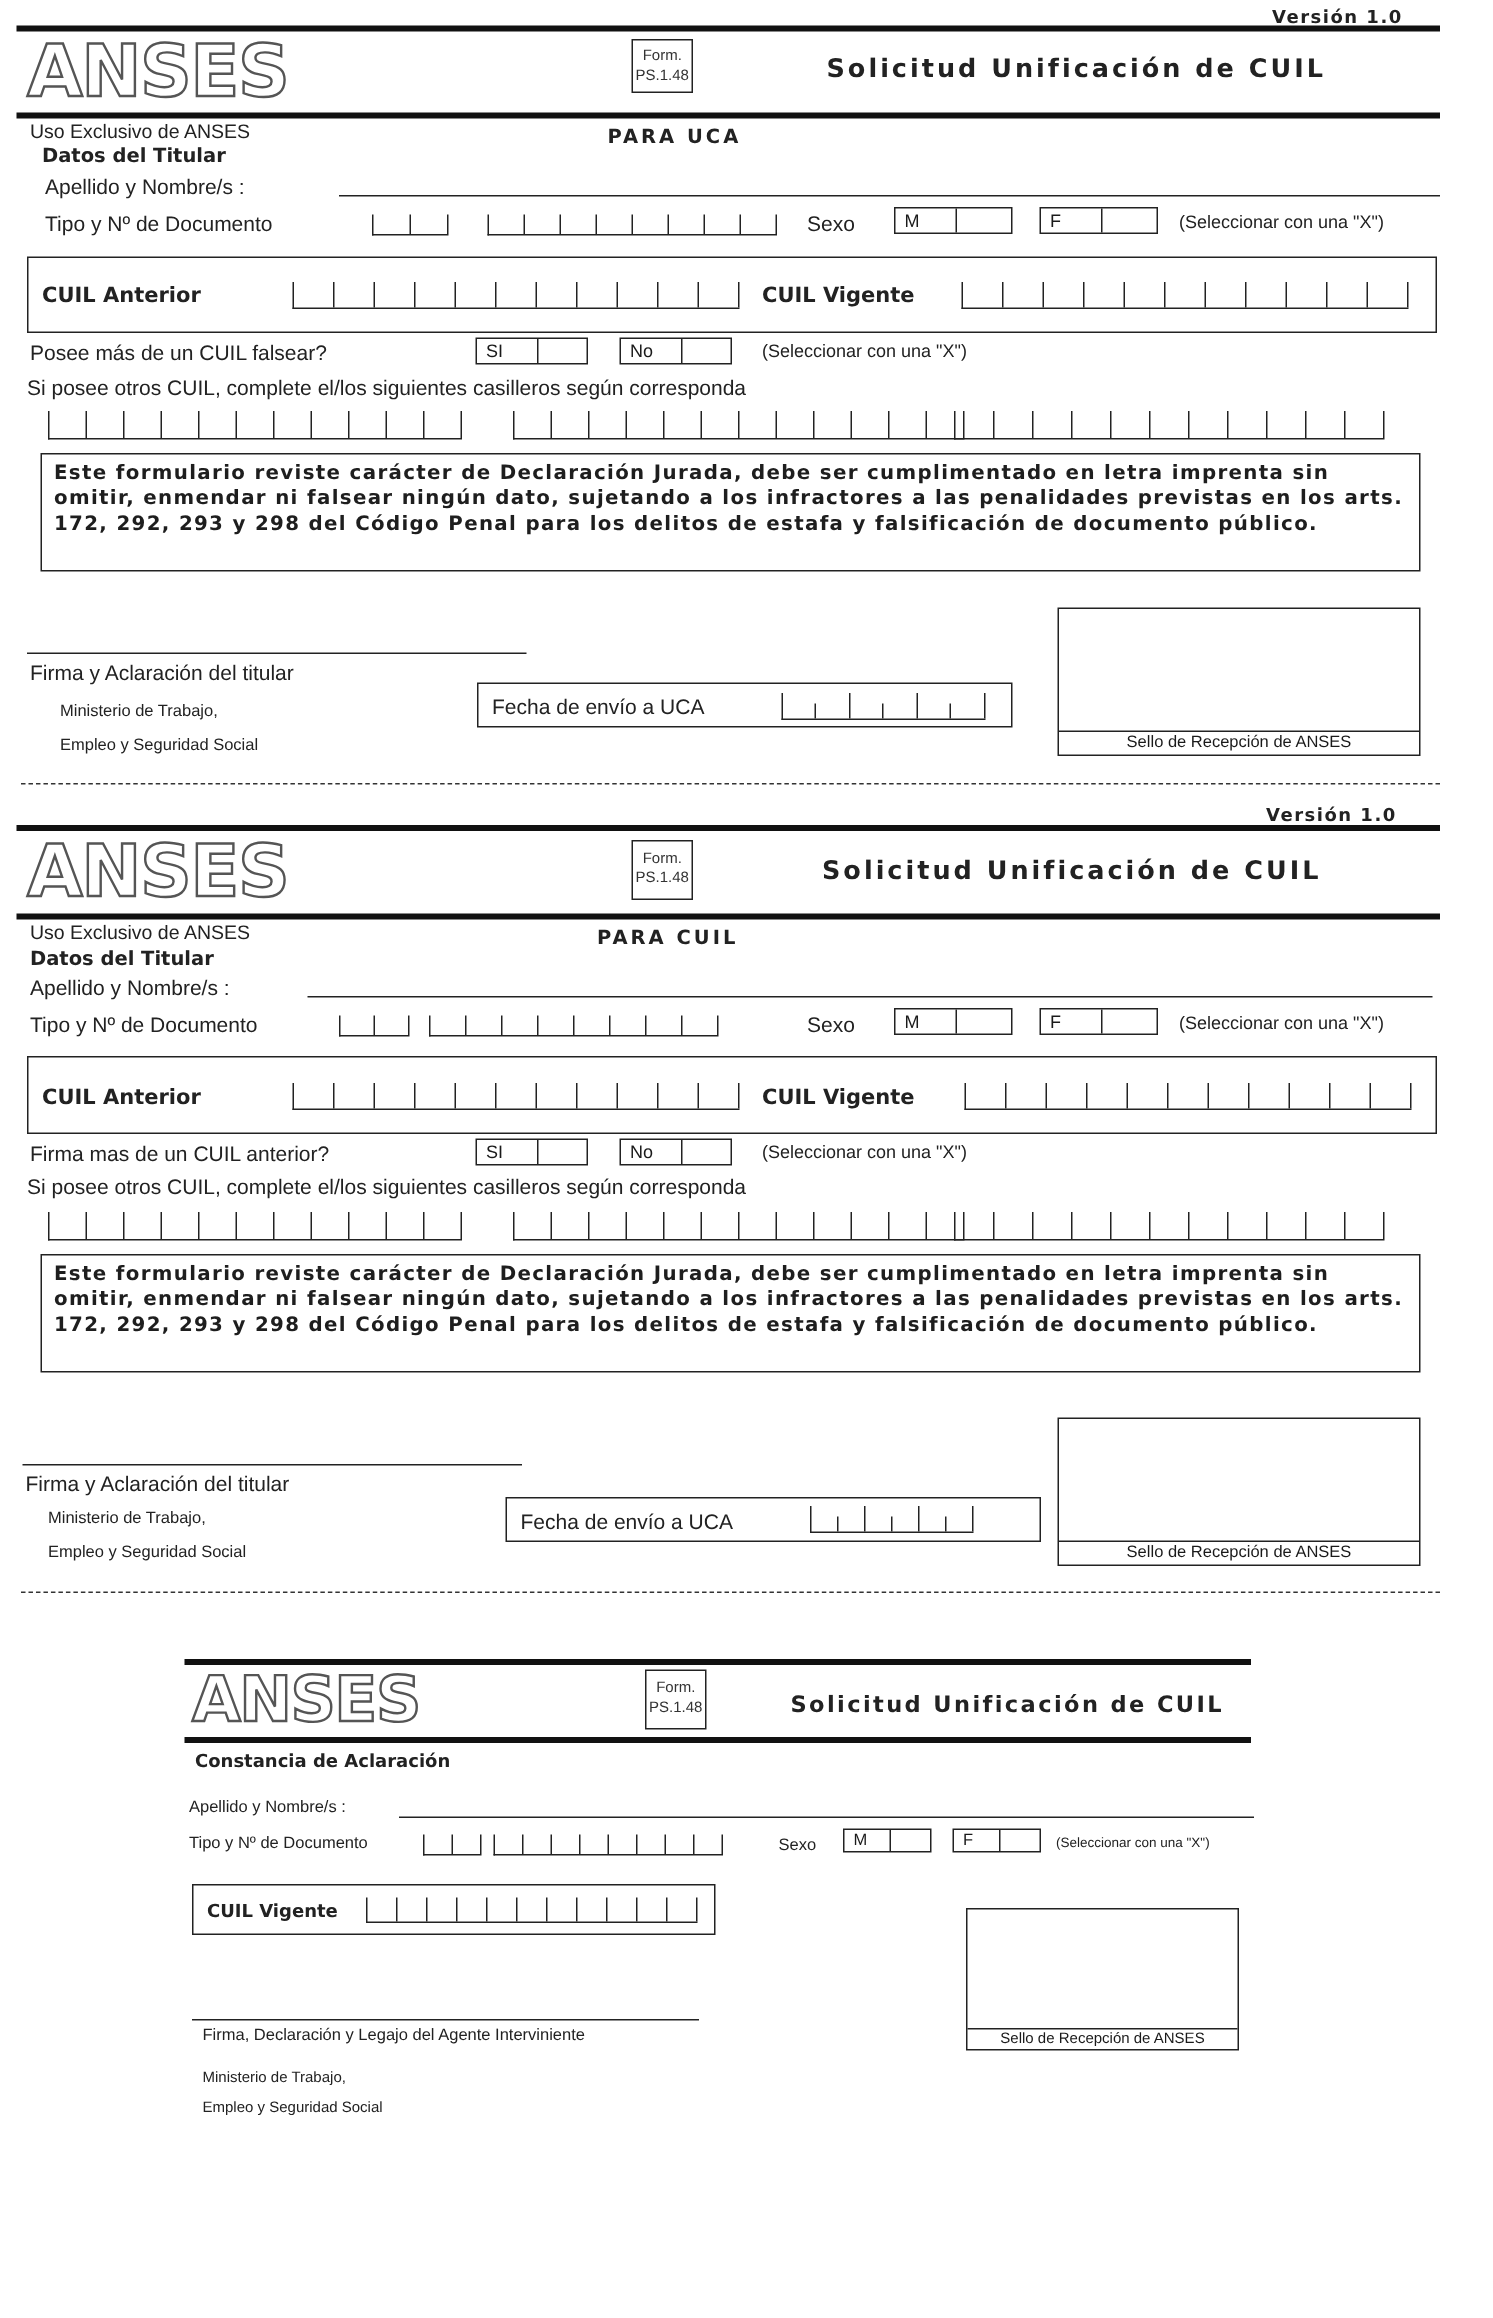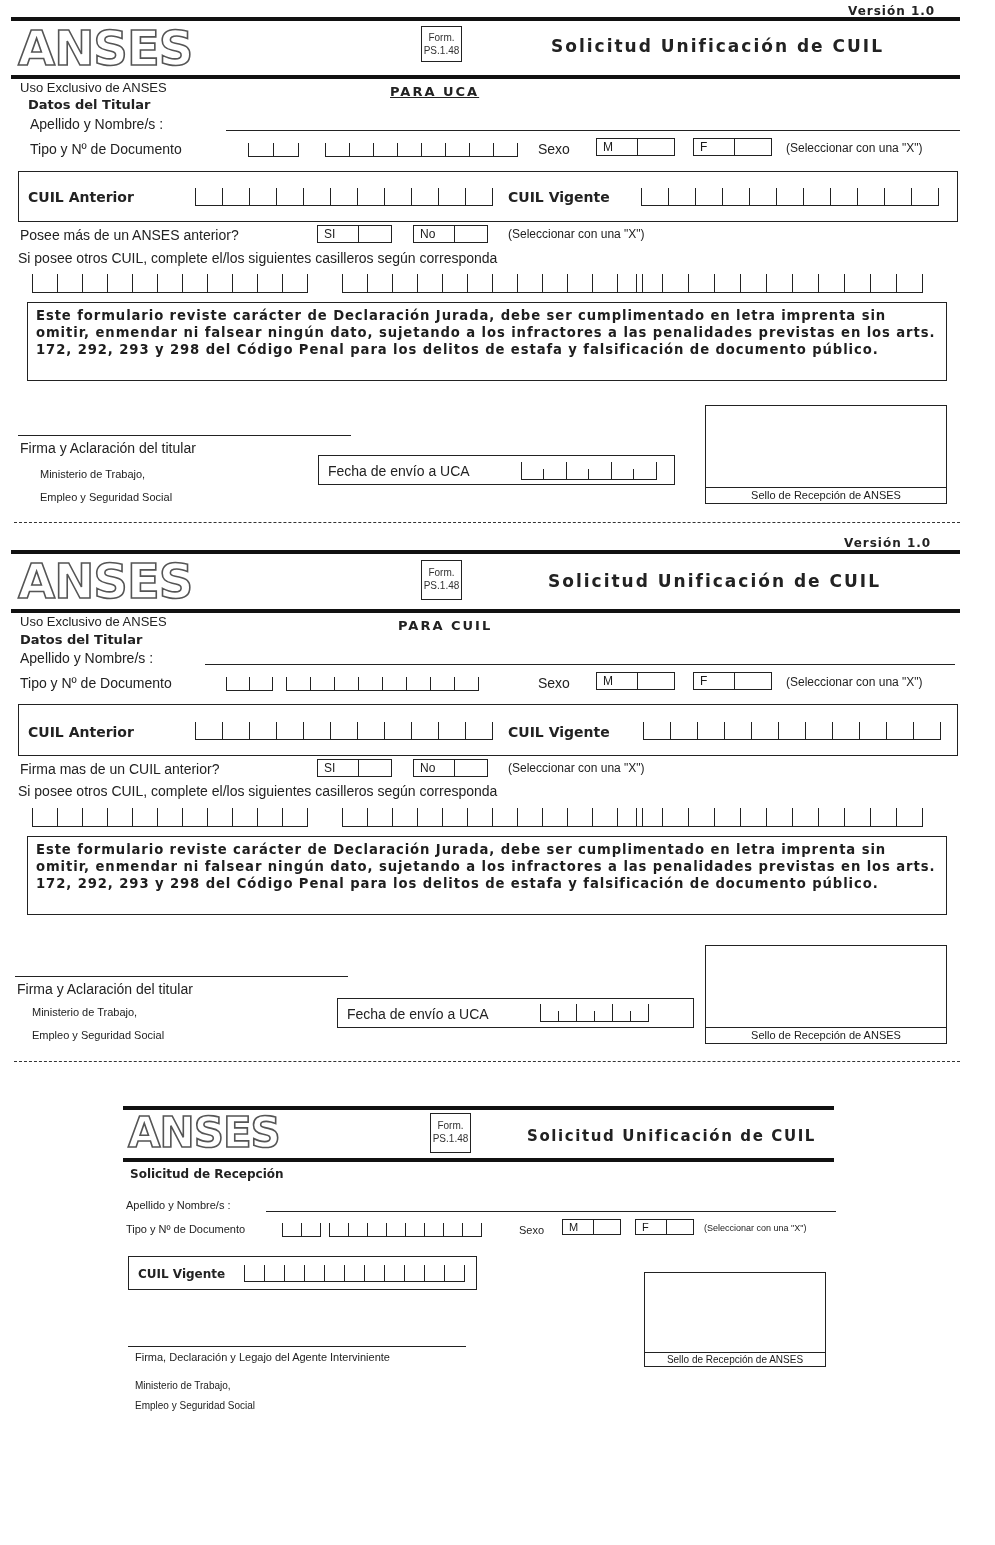"PARA UCA" div.txt { left: 390px -> 405px; text-decoration: underline -> none }
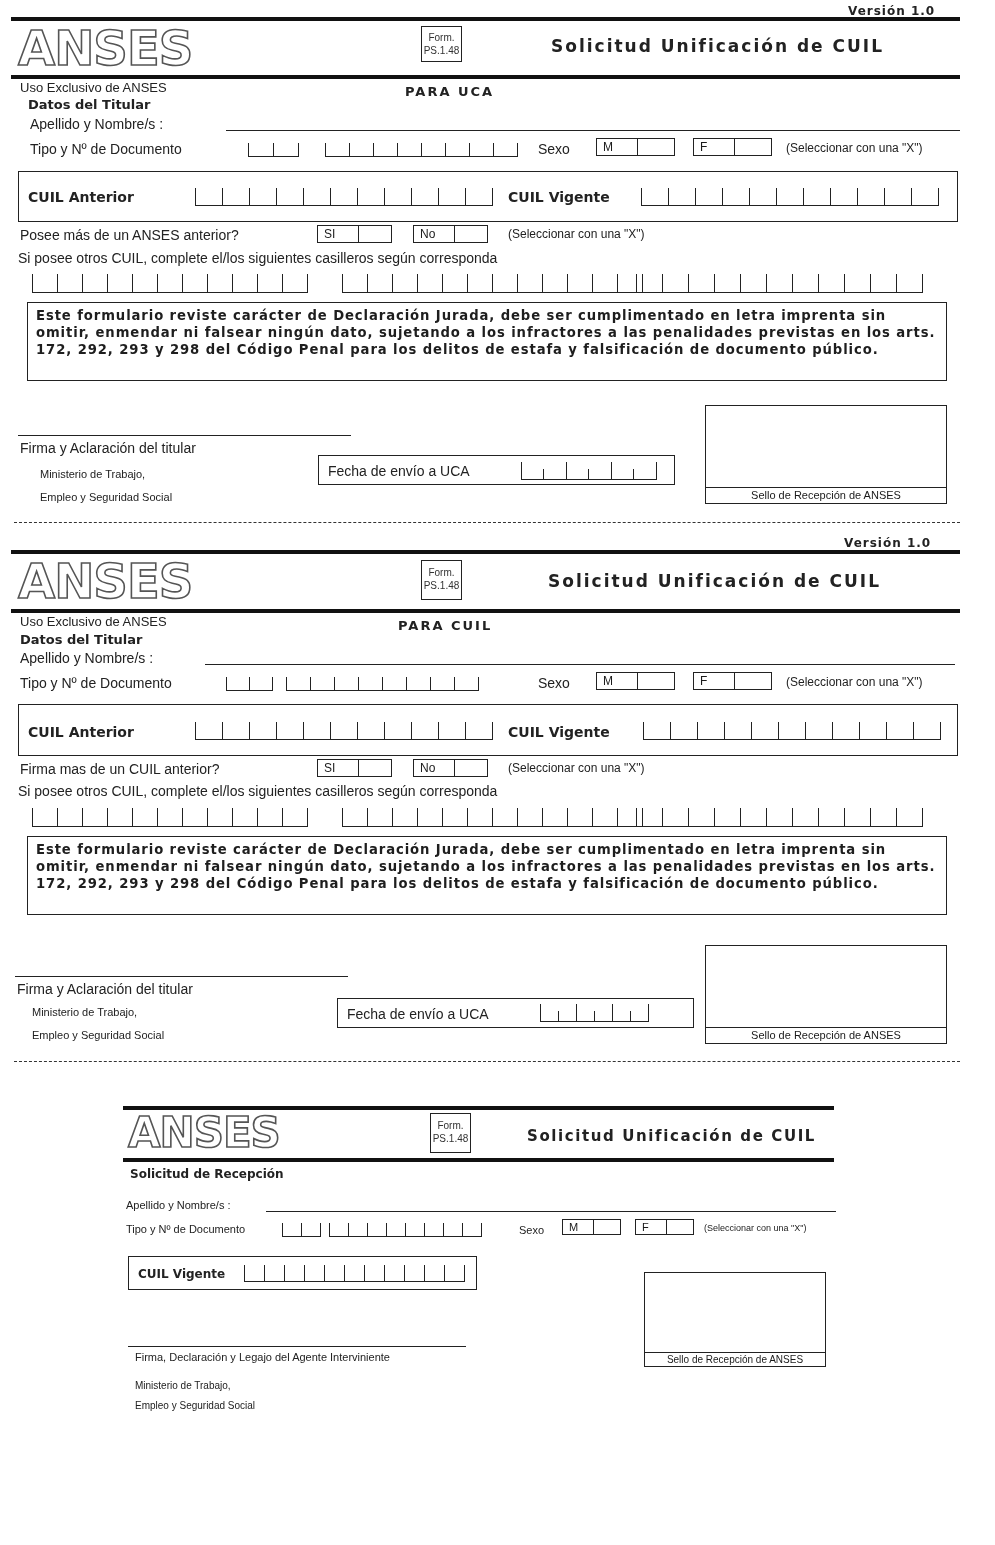"Posee más de un ANSES" div.txt { text: ANSES anterior -> CUIL falsear }
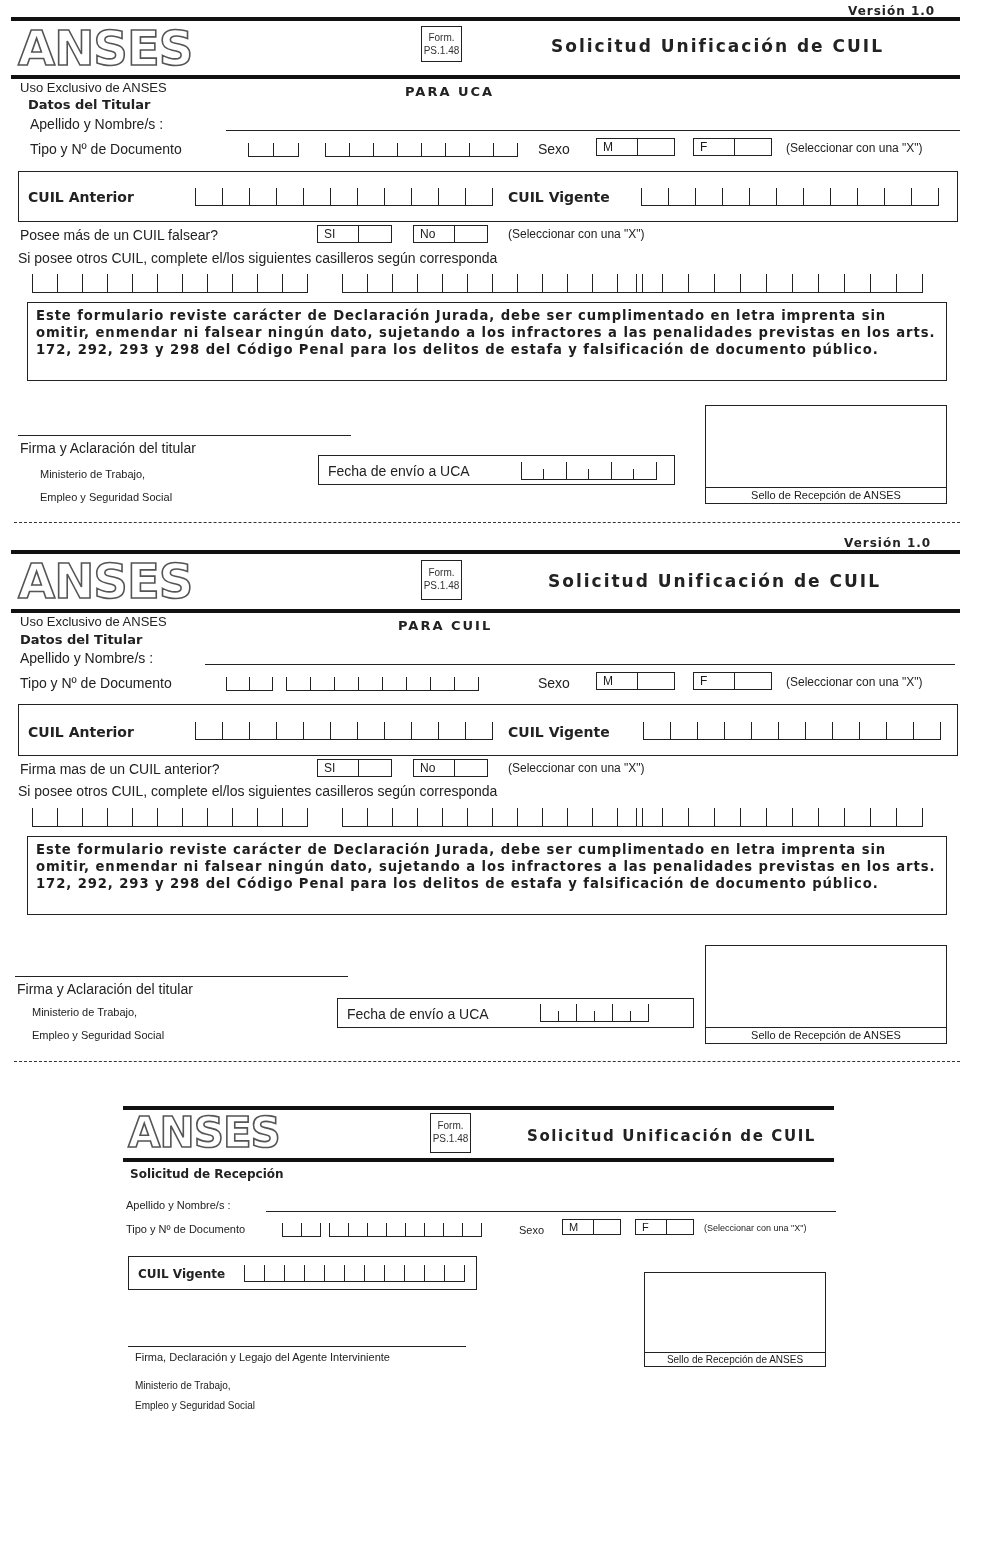"Solicitud de Recepción" div.txt { text: Solicitud de Recepción -> Constancia de Aclaración }
